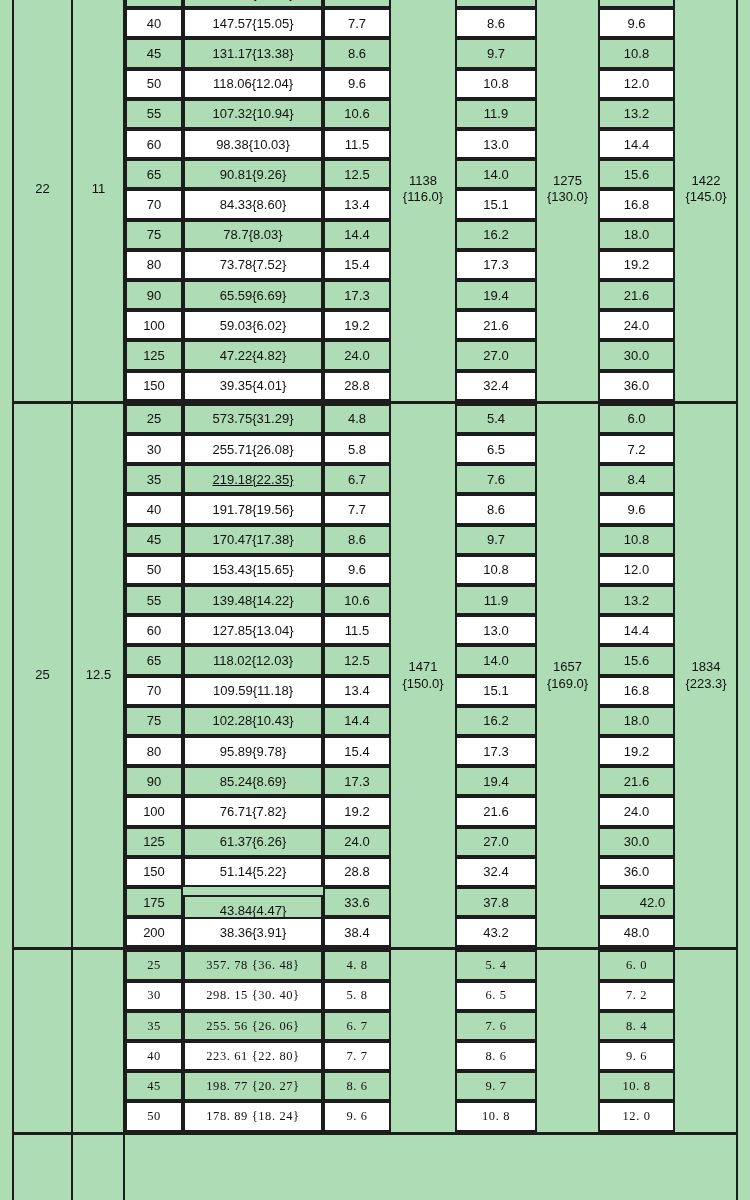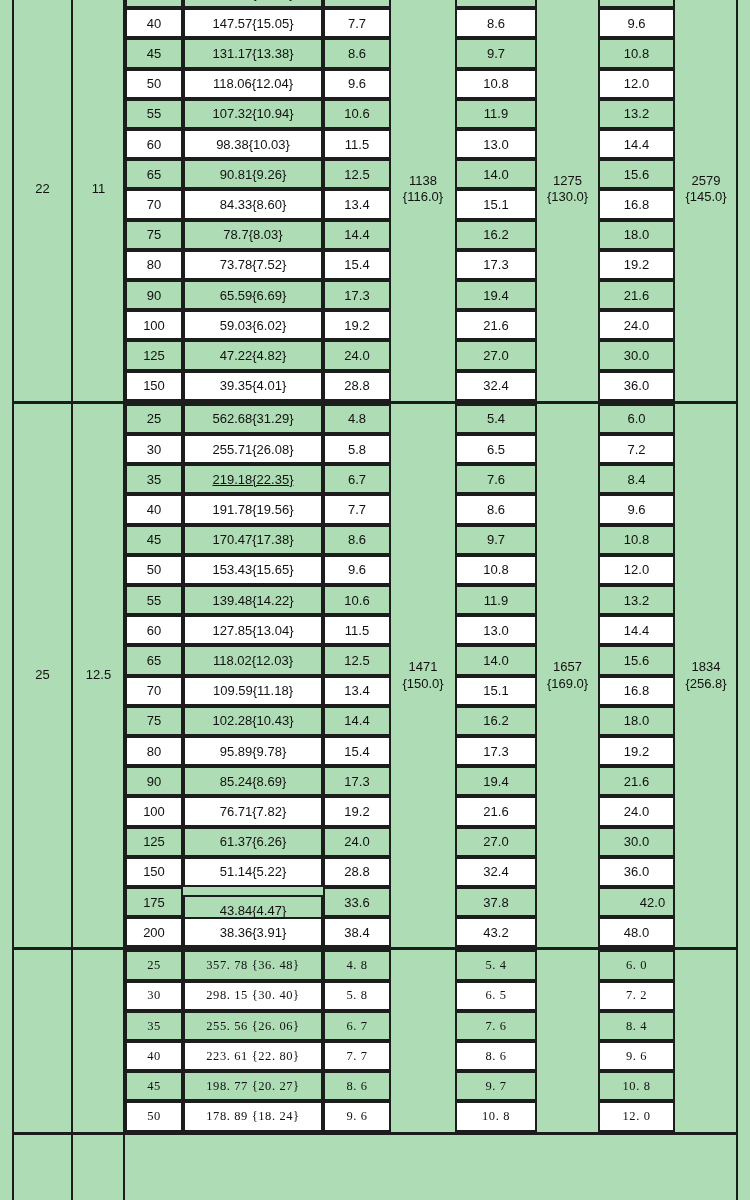"2579" span { text: 2579 -> 1422 }
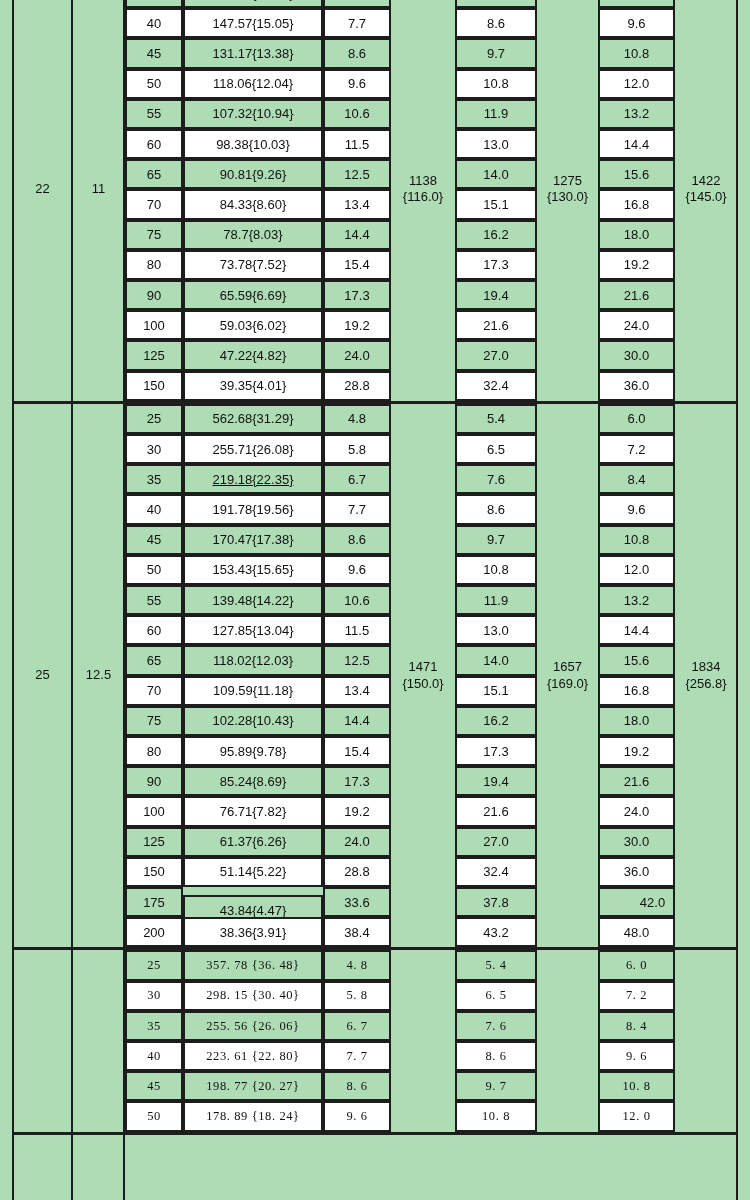"562.68{31.29}" div.cell { text: 562.68 -> 573.75 }
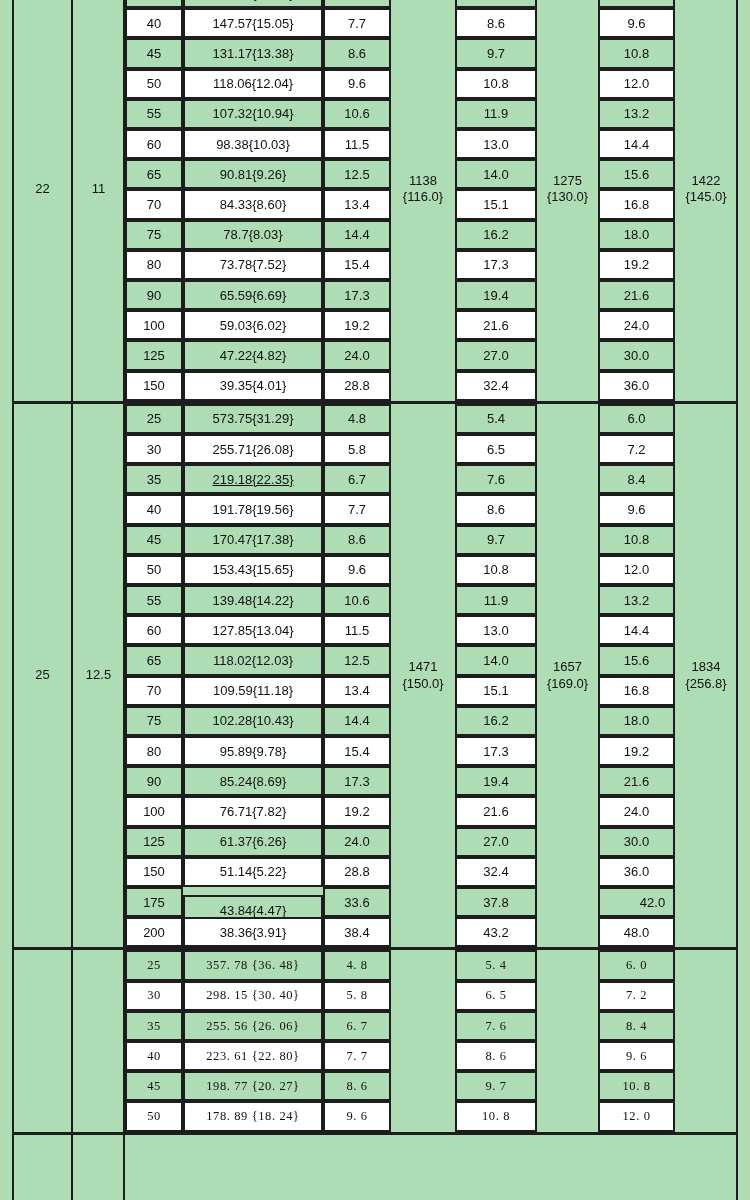"{256.8}" span { text: 256.8 -> 223.3 }
